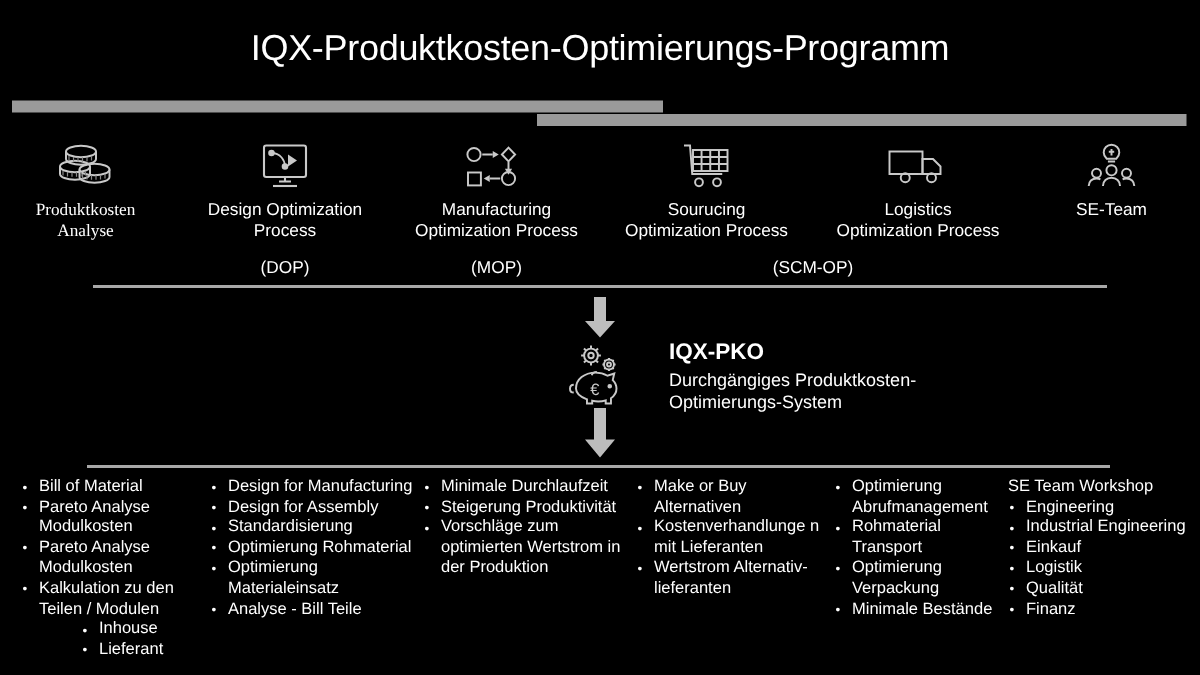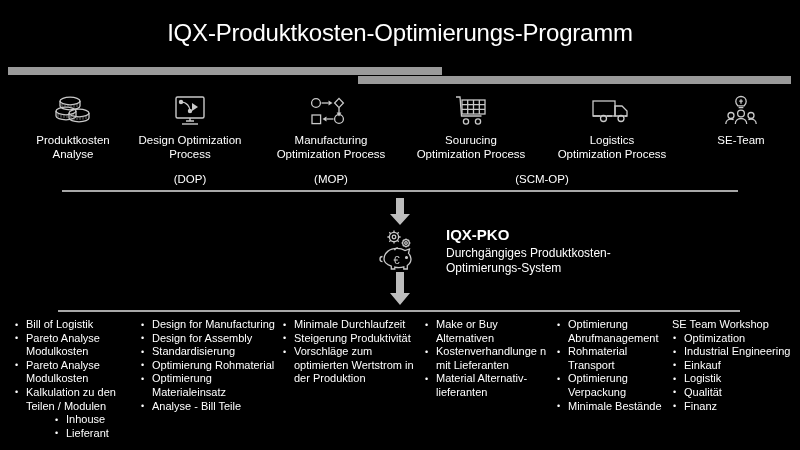"Produktkosten" #col-0 { font-family: none -> Liberation Serif, serif; left: 16px -> 0px }
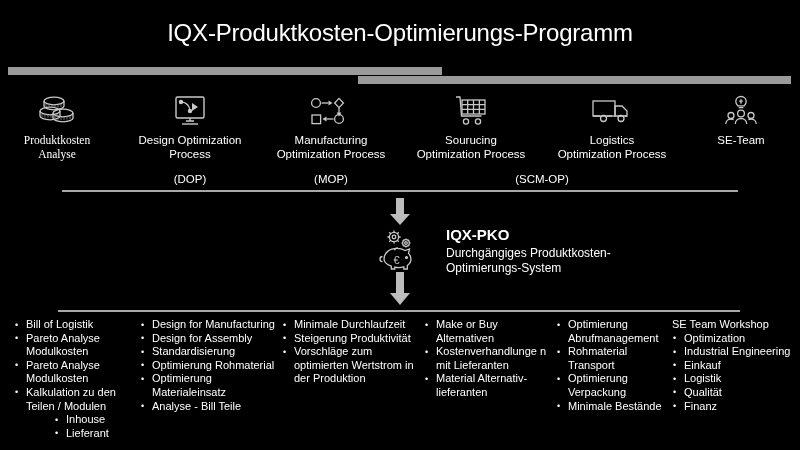"Bill of Logistik" li.bullet-item { text: Logistik -> Material }
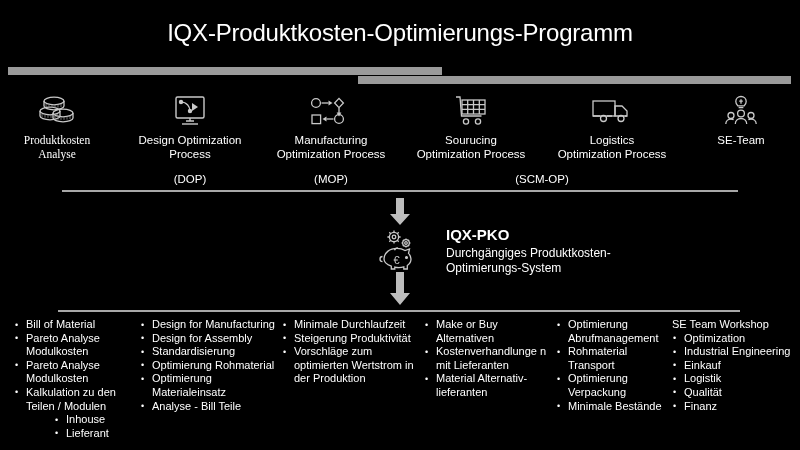"Optimization" li.bullet-item { text: Optimization -> Engineering }
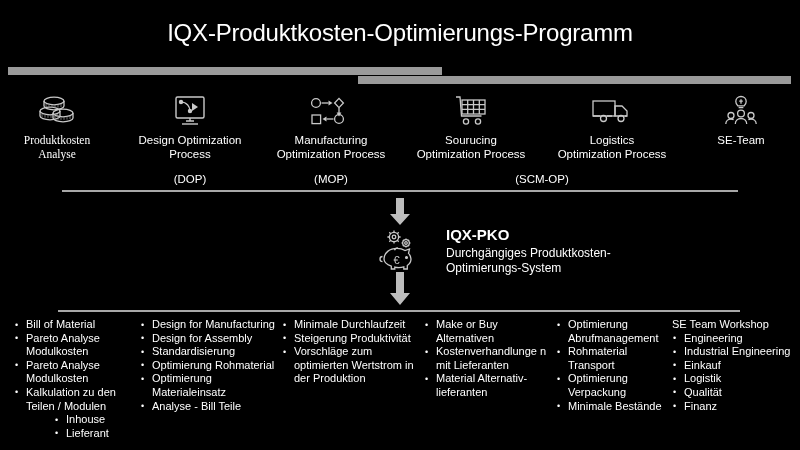"Material Alternativ-lieferanten" li.bullet-item { text: Material -> Wertstrom }
